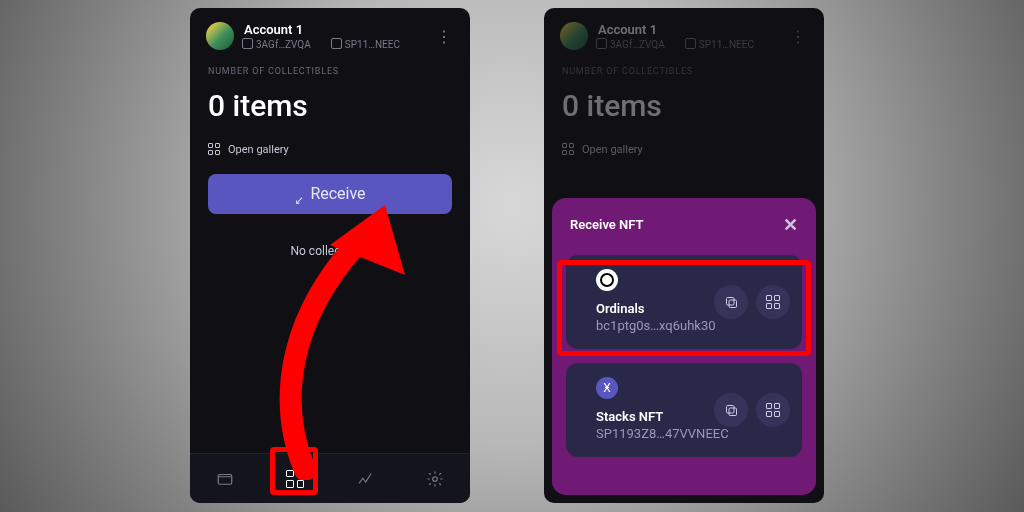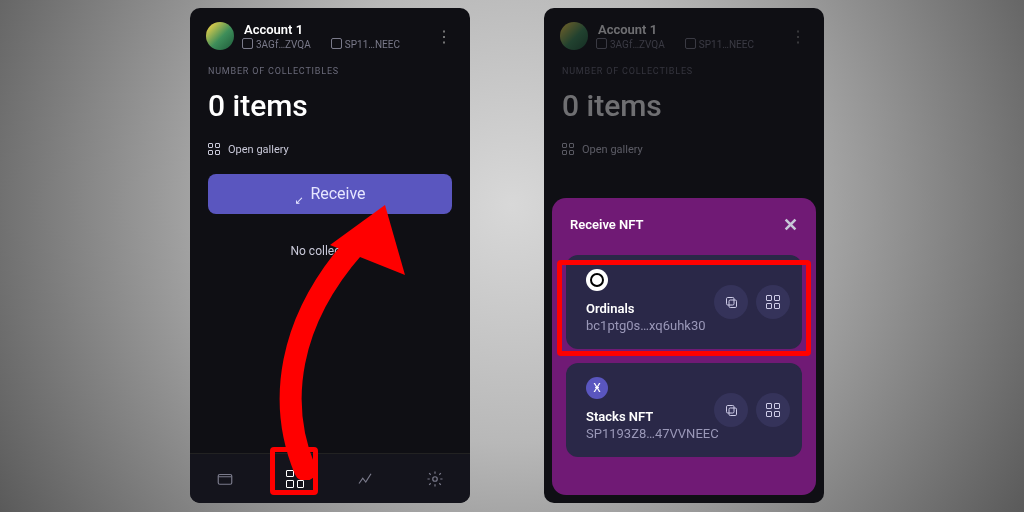"Ordinals" .opt { padding: 14px 20px 16px -> 14px 30px 16px }
